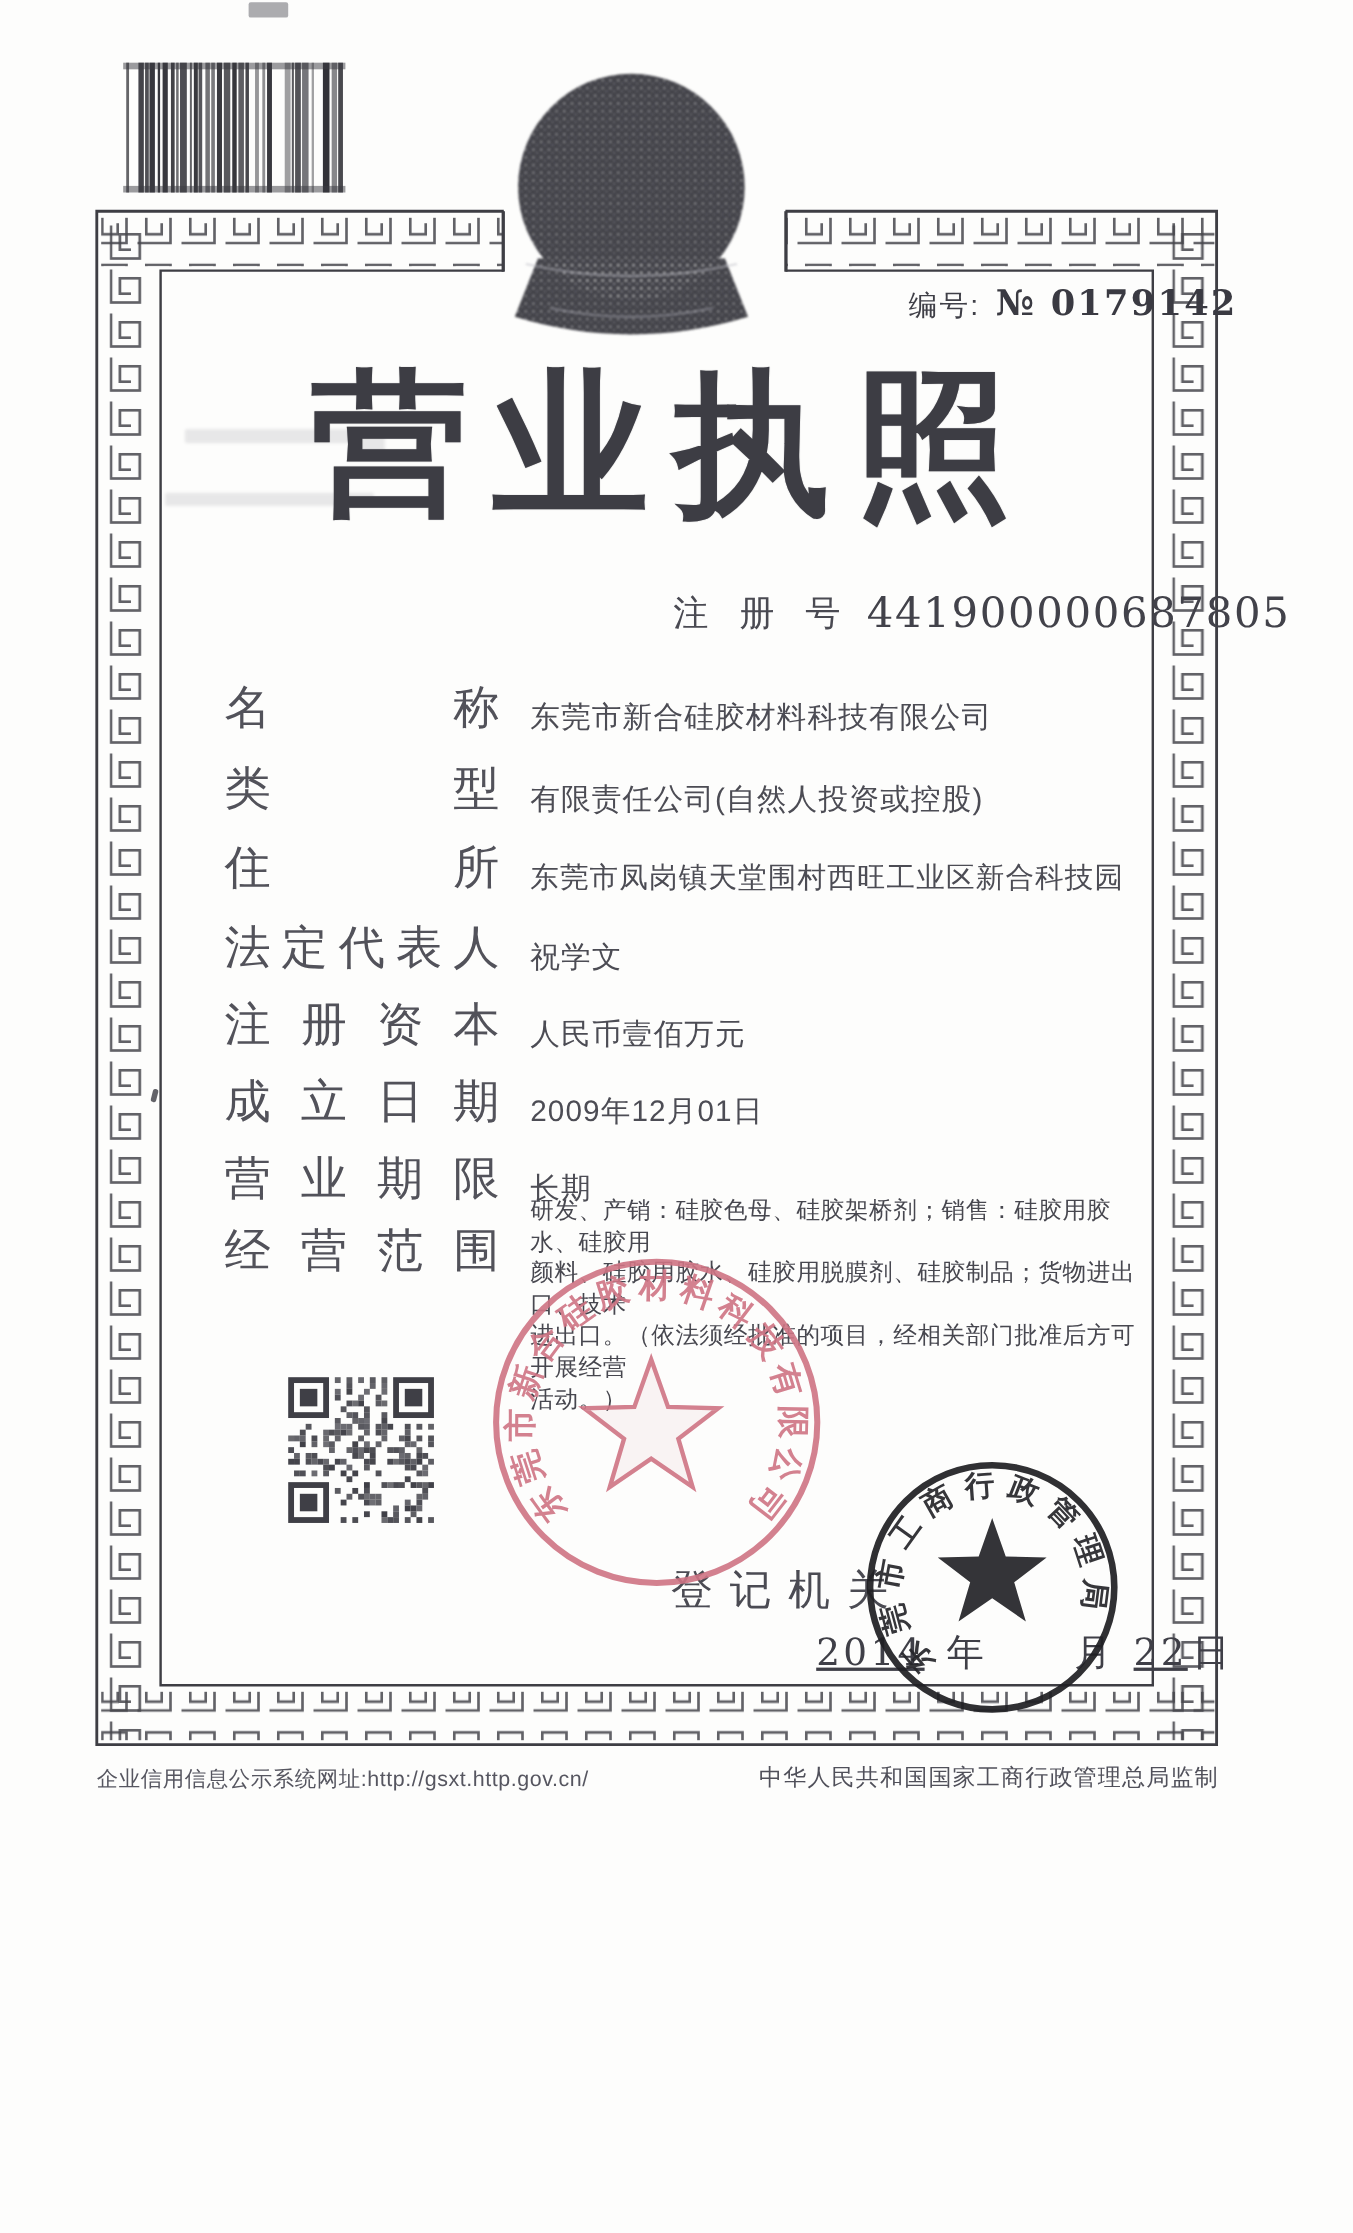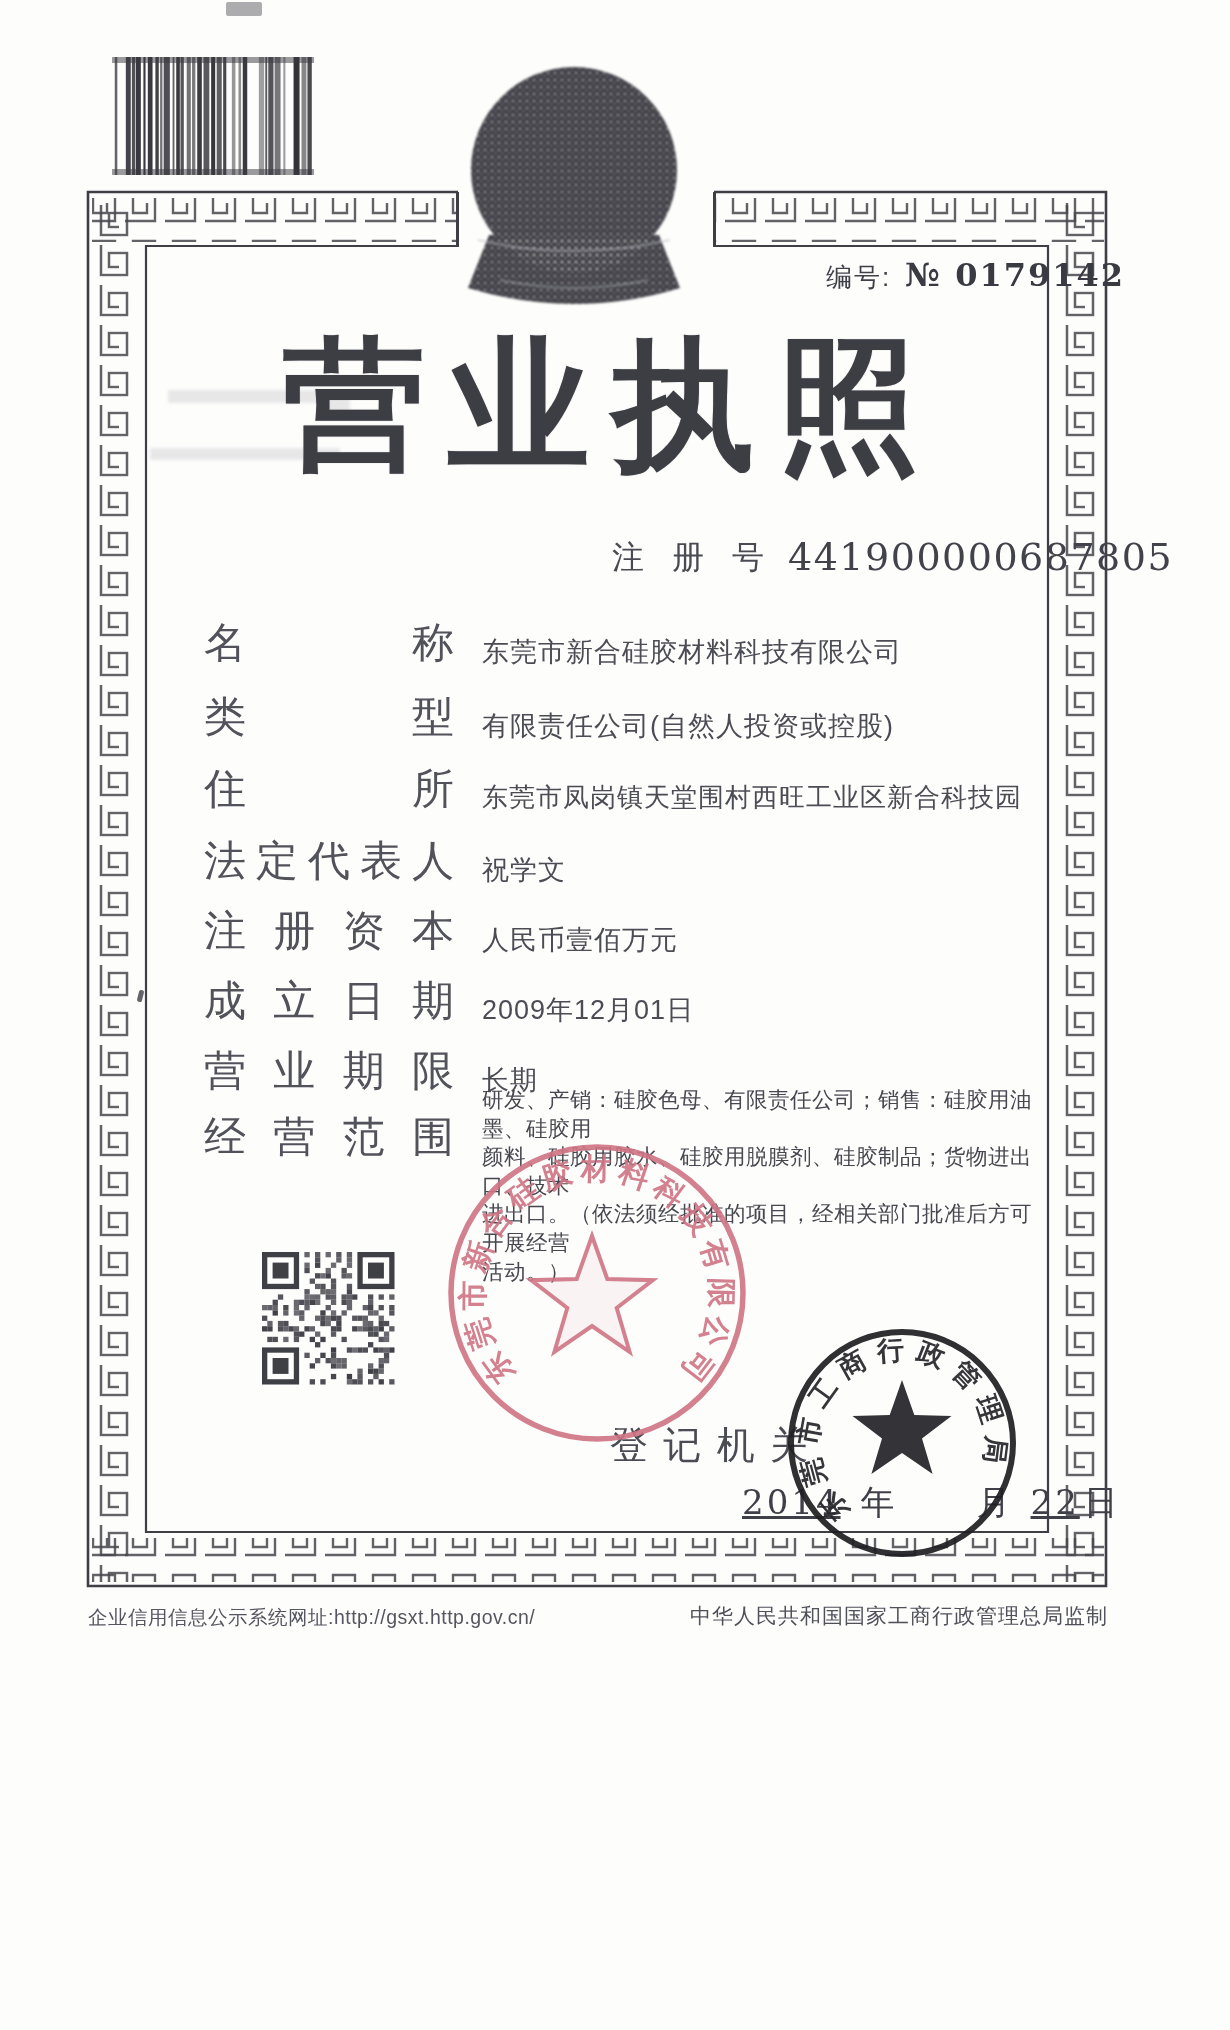"研发、产销：硅胶色母、有限责任公司；销售：硅胶用油墨、硅胶用" div { text: 有限责任公司；销售：硅胶用油墨 -> 硅胶架桥剂；销售：硅胶用胶水 }
